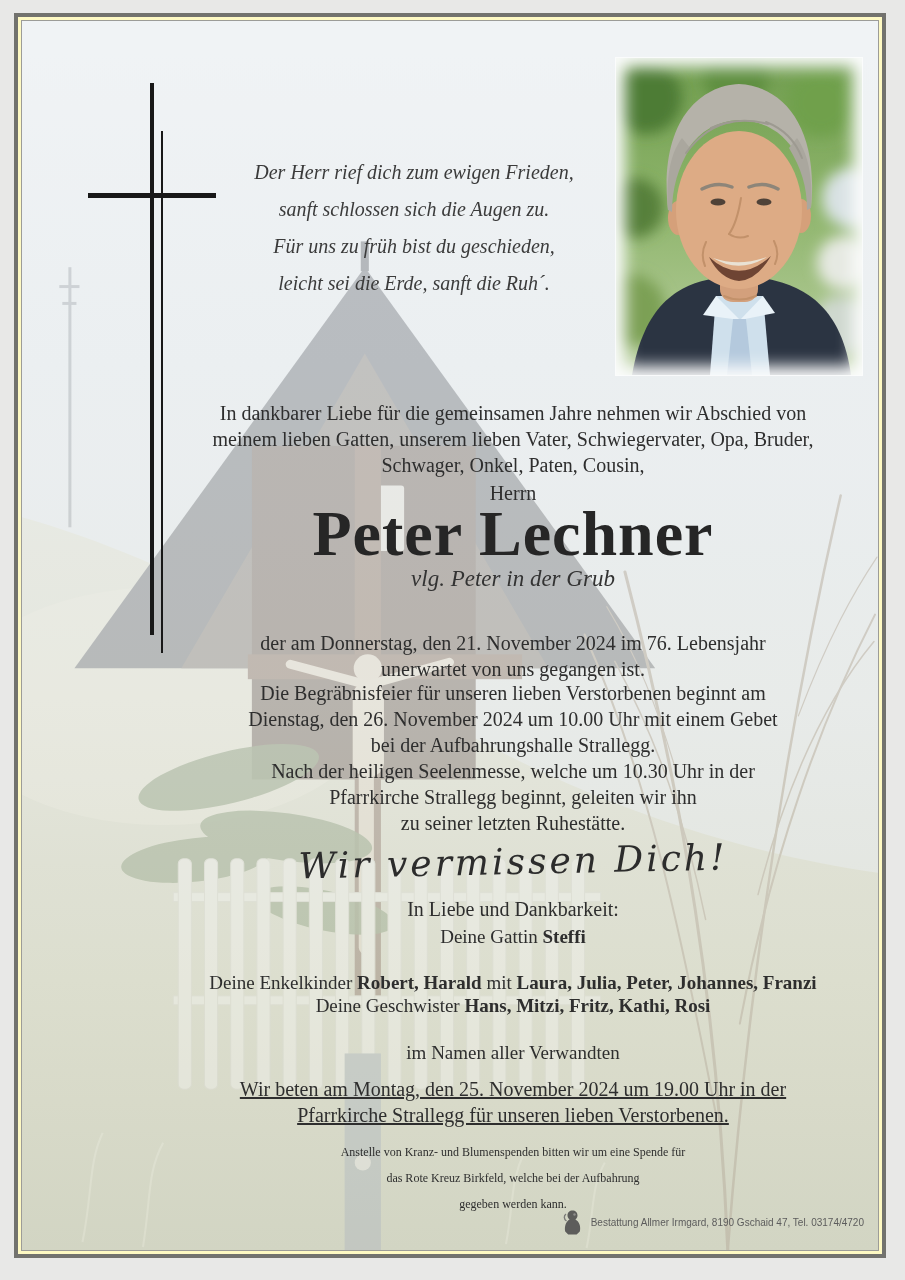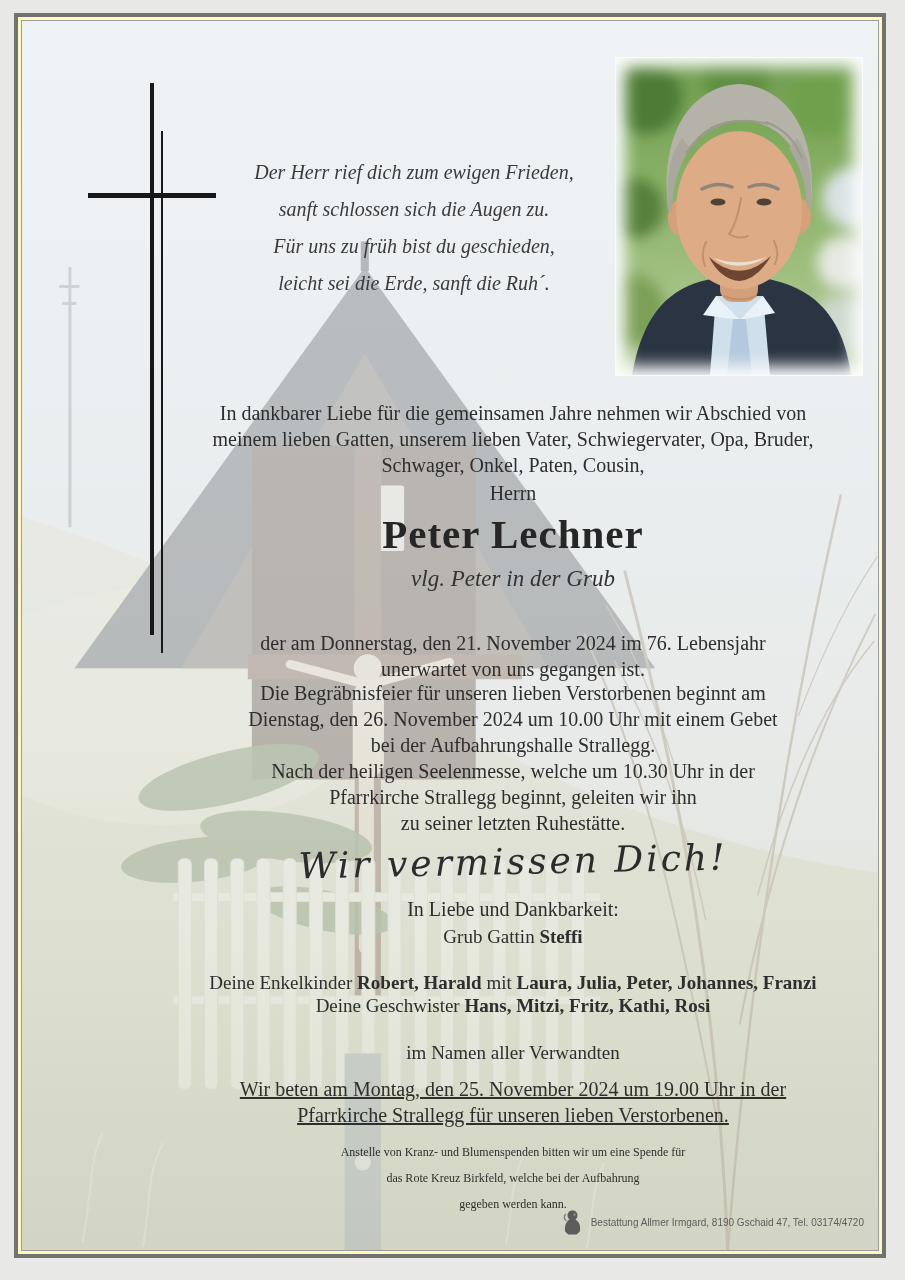"Peter Lechner" .name { font-size: 41px -> 64px }
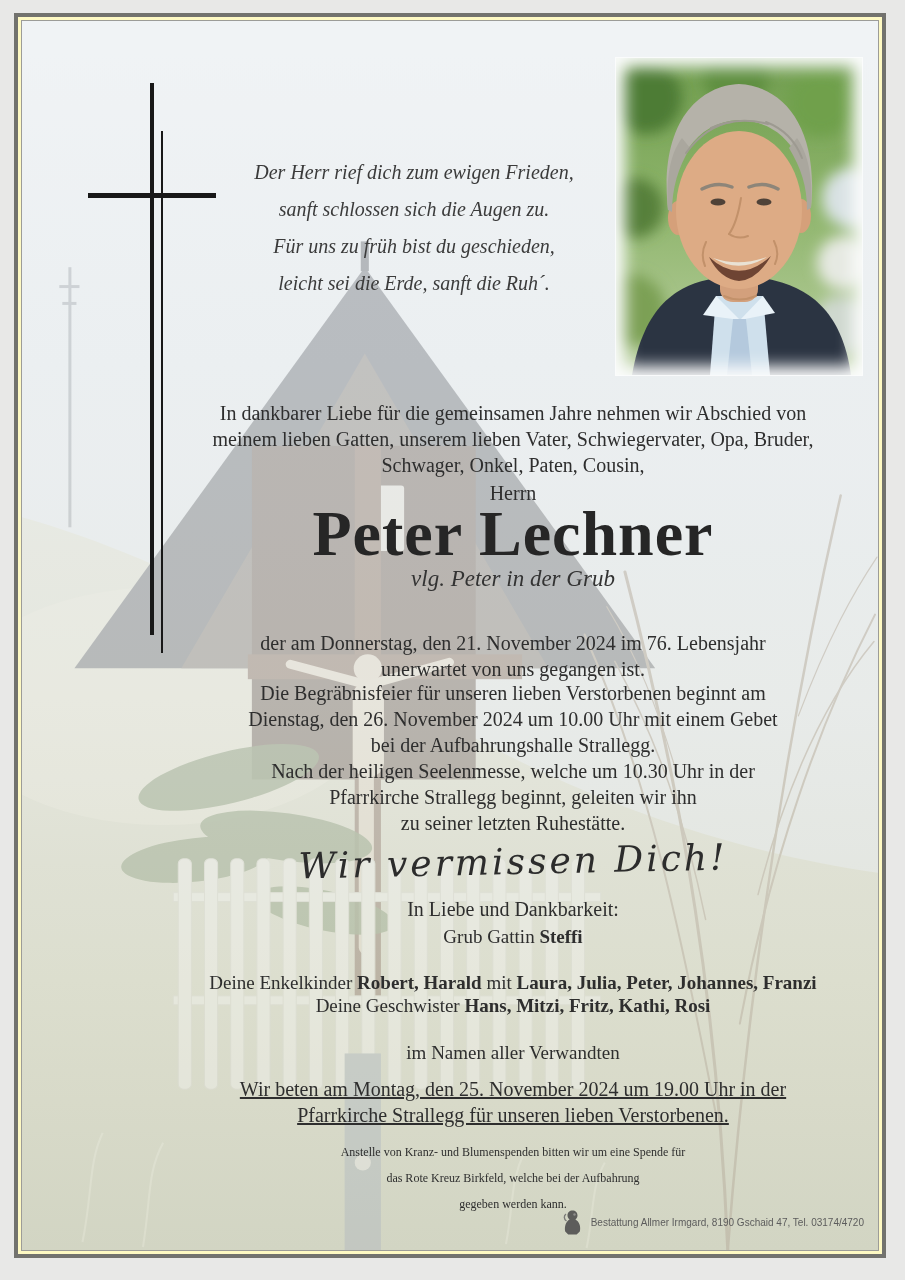"Grub Gattin" span { text: Grub -> Deine }
